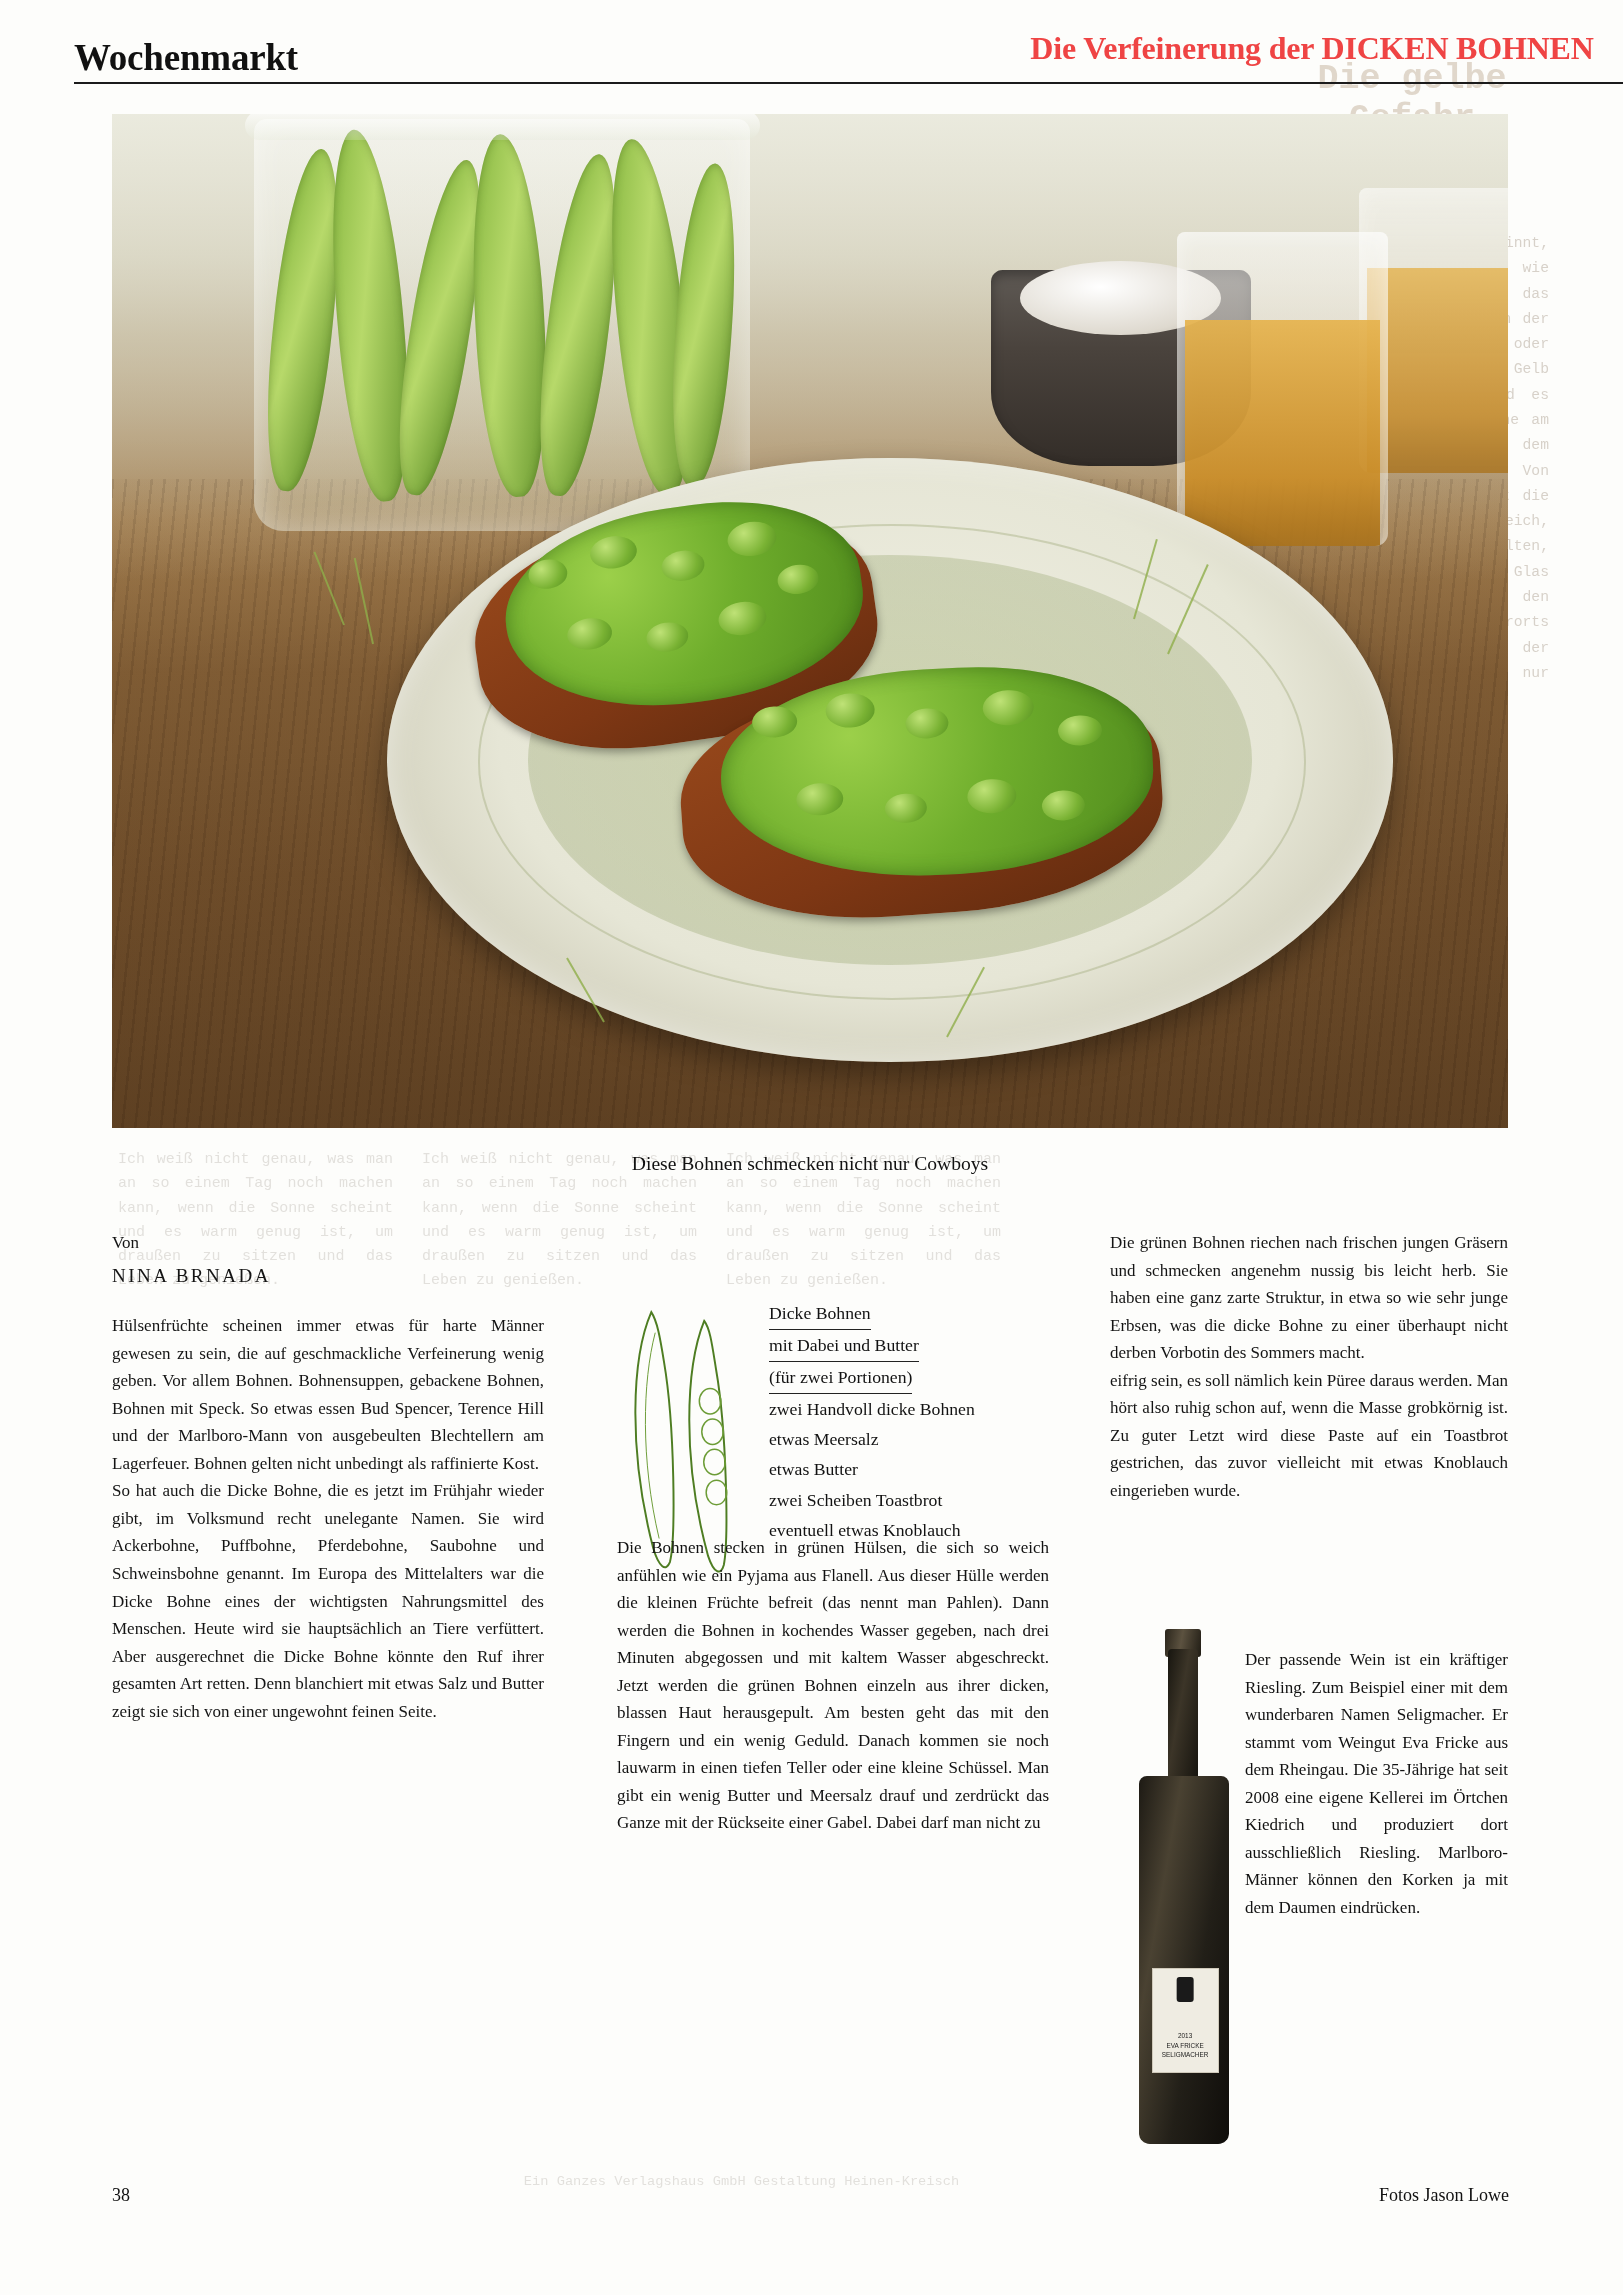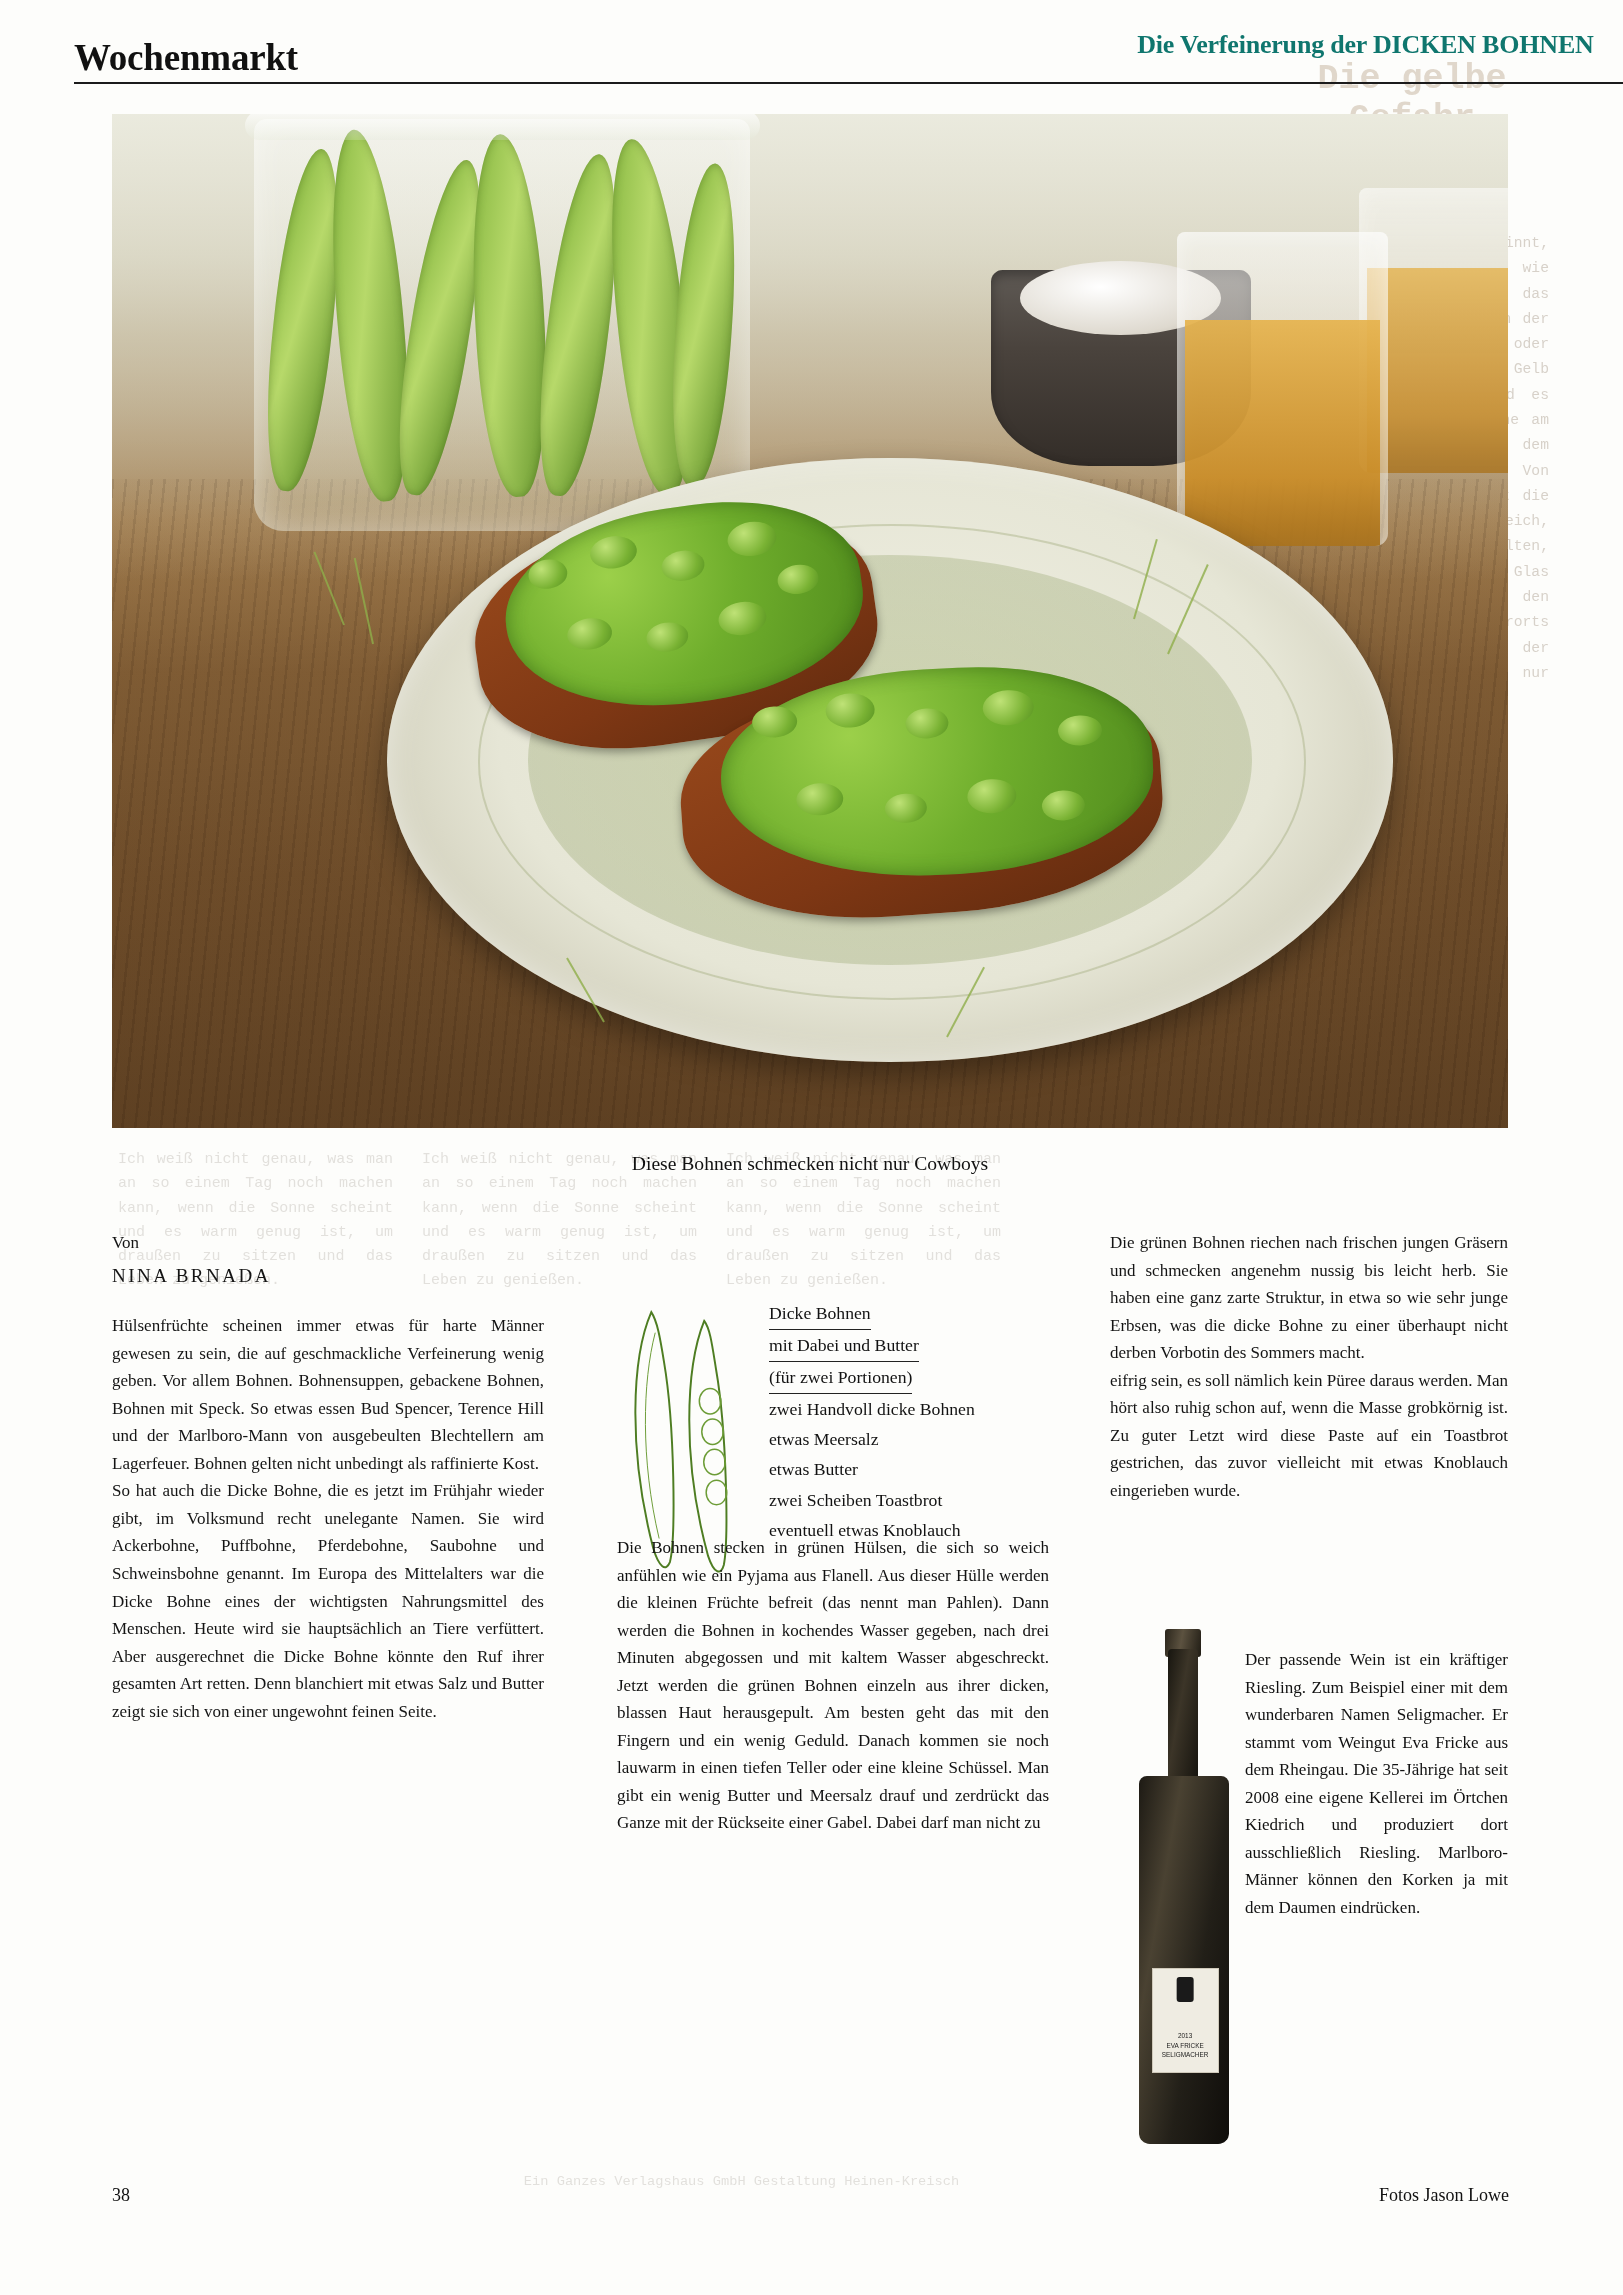"Die Verfeinerung der DICKEN BOHNEN" .masthead-right { color: #0f766e -> #ef4444; font-size: 26px -> 32px }
